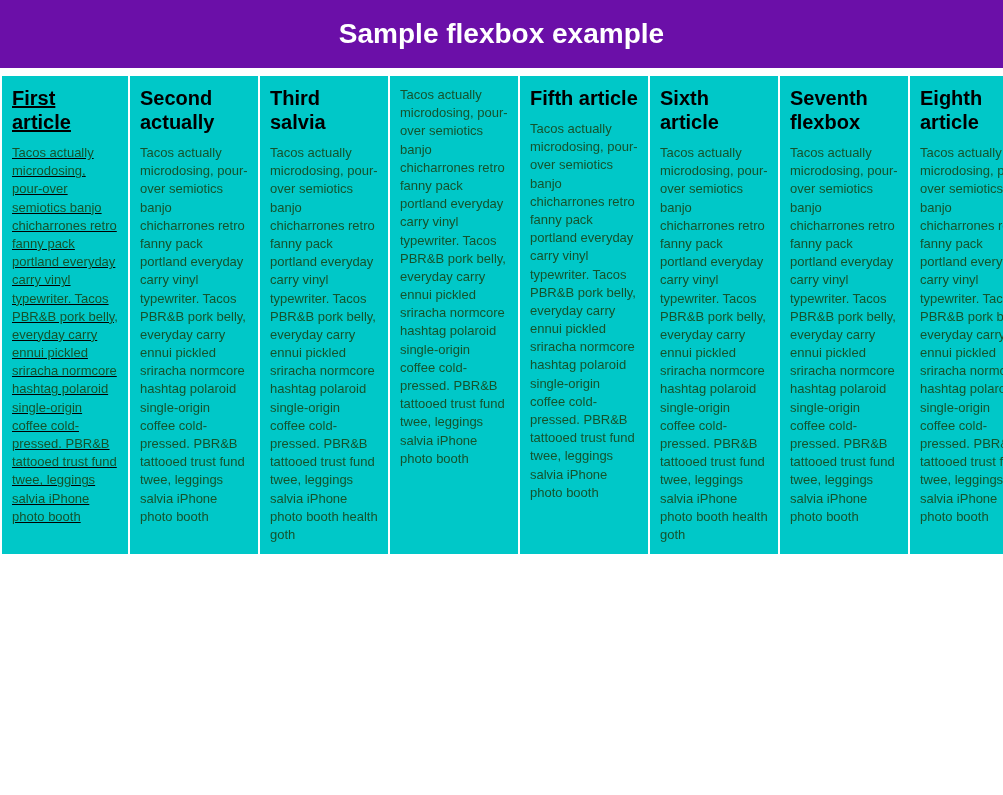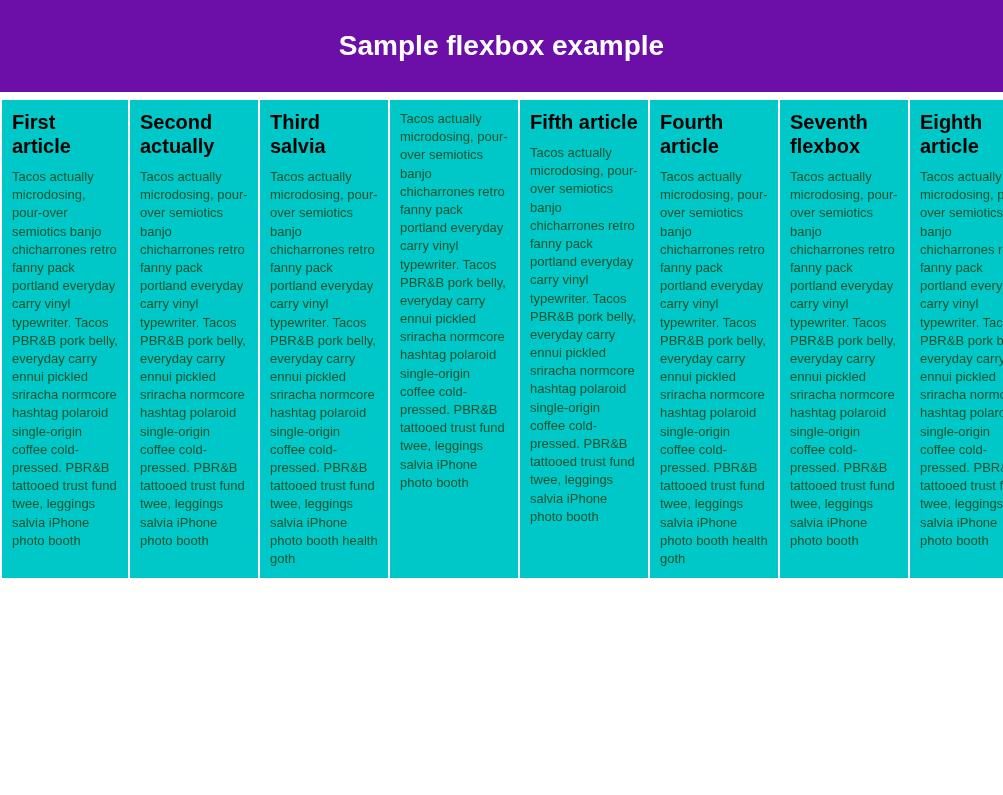"Sample flexbox example" header { padding: 30px 20px -> 18px 20px }
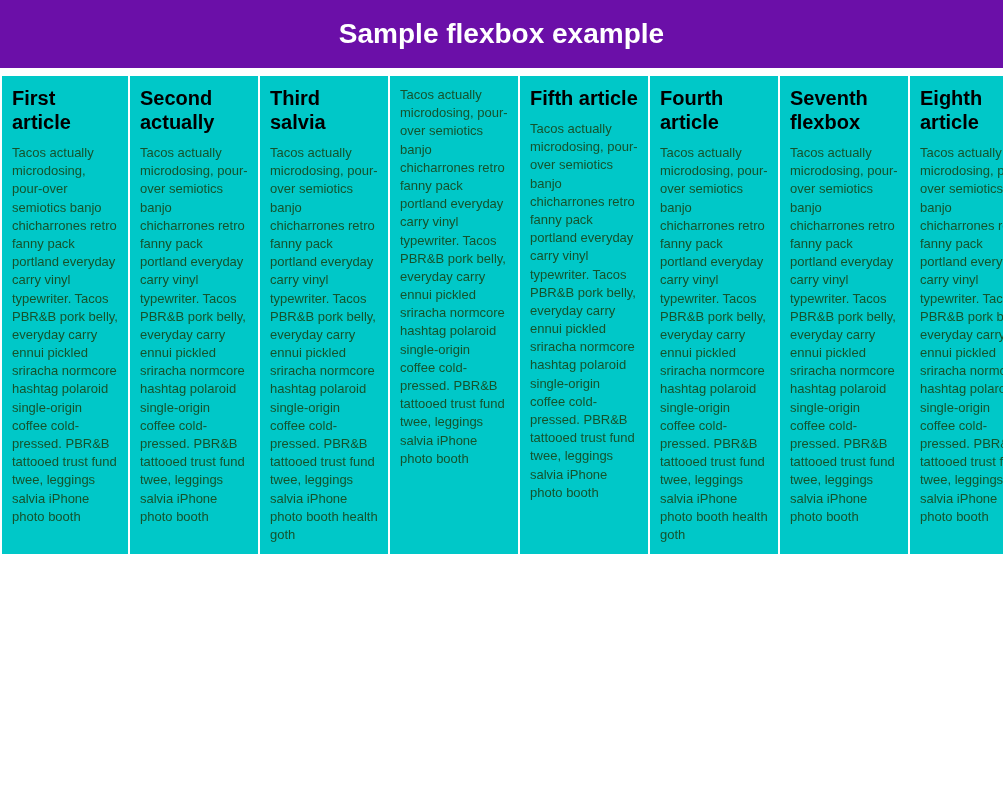"First article" .article-card:first-child { text-decoration: none -> underline }
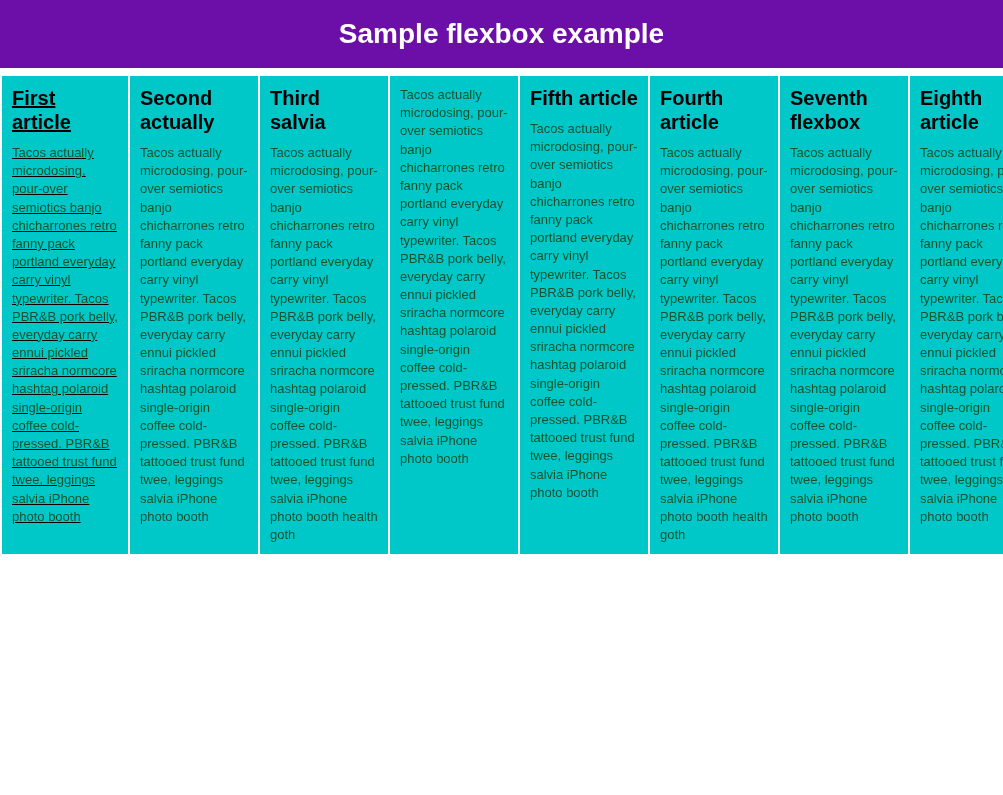"Fourth article" div.article-title { text: Fourth -> Sixth }
